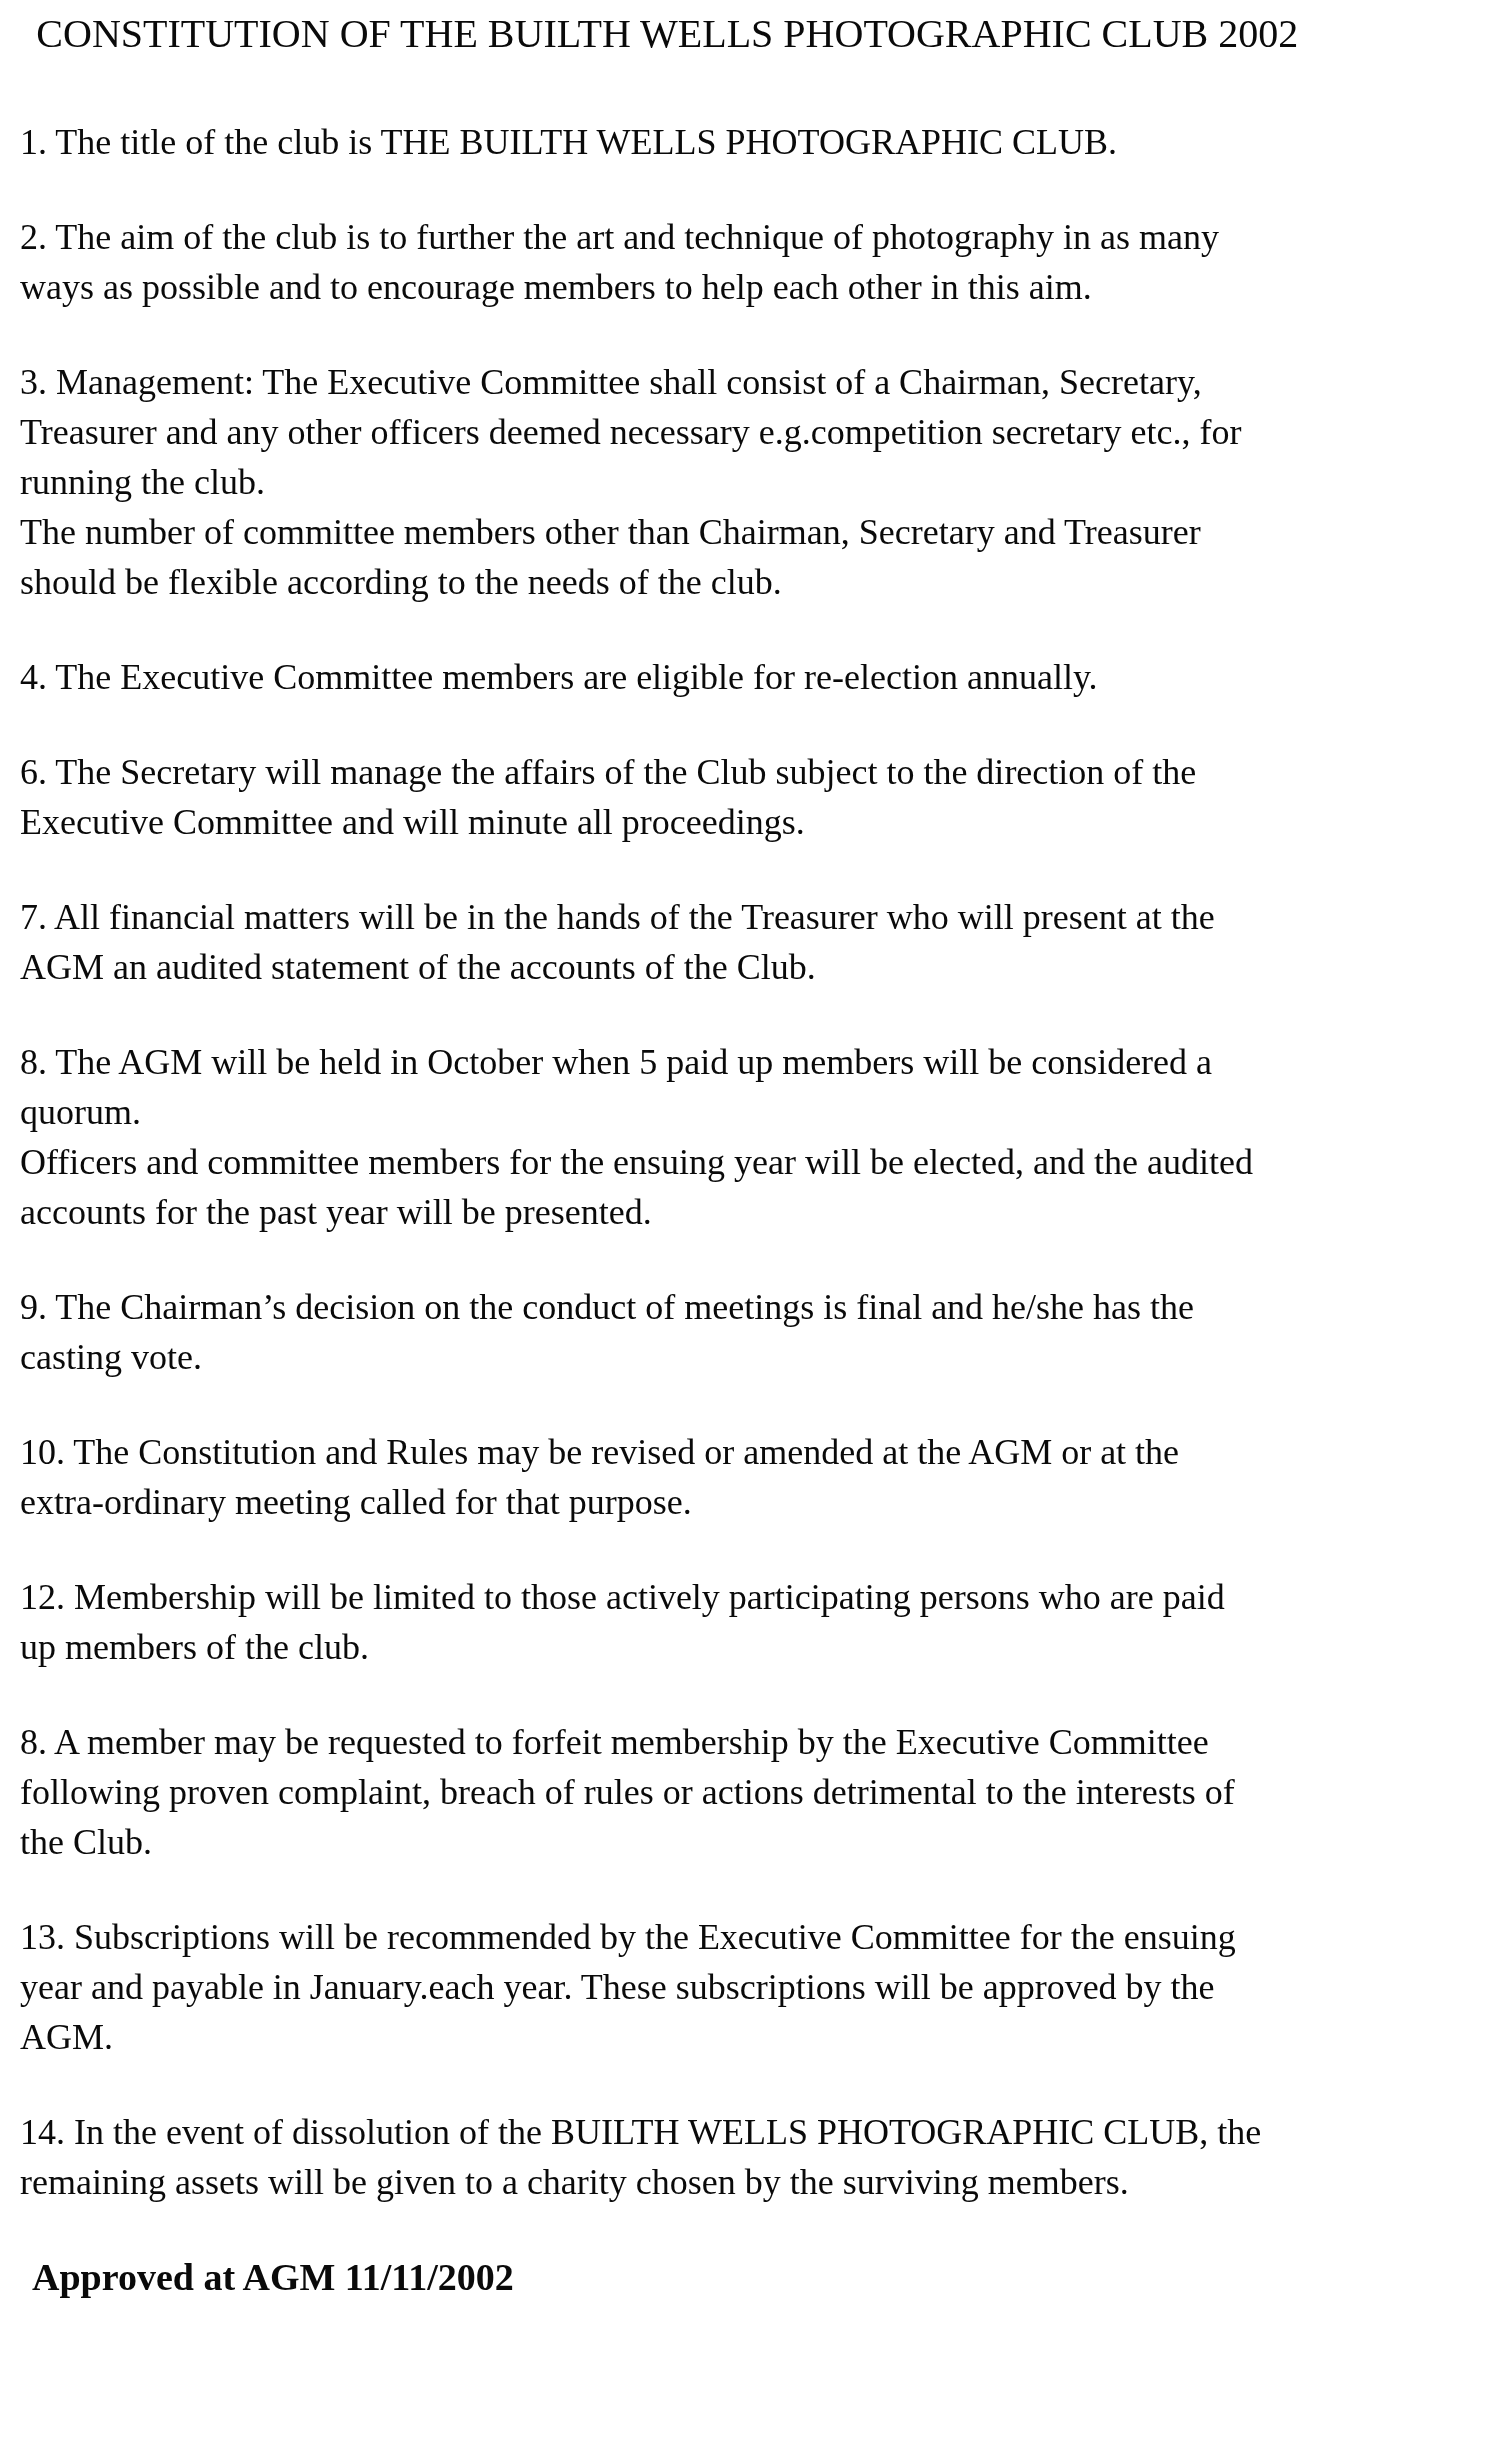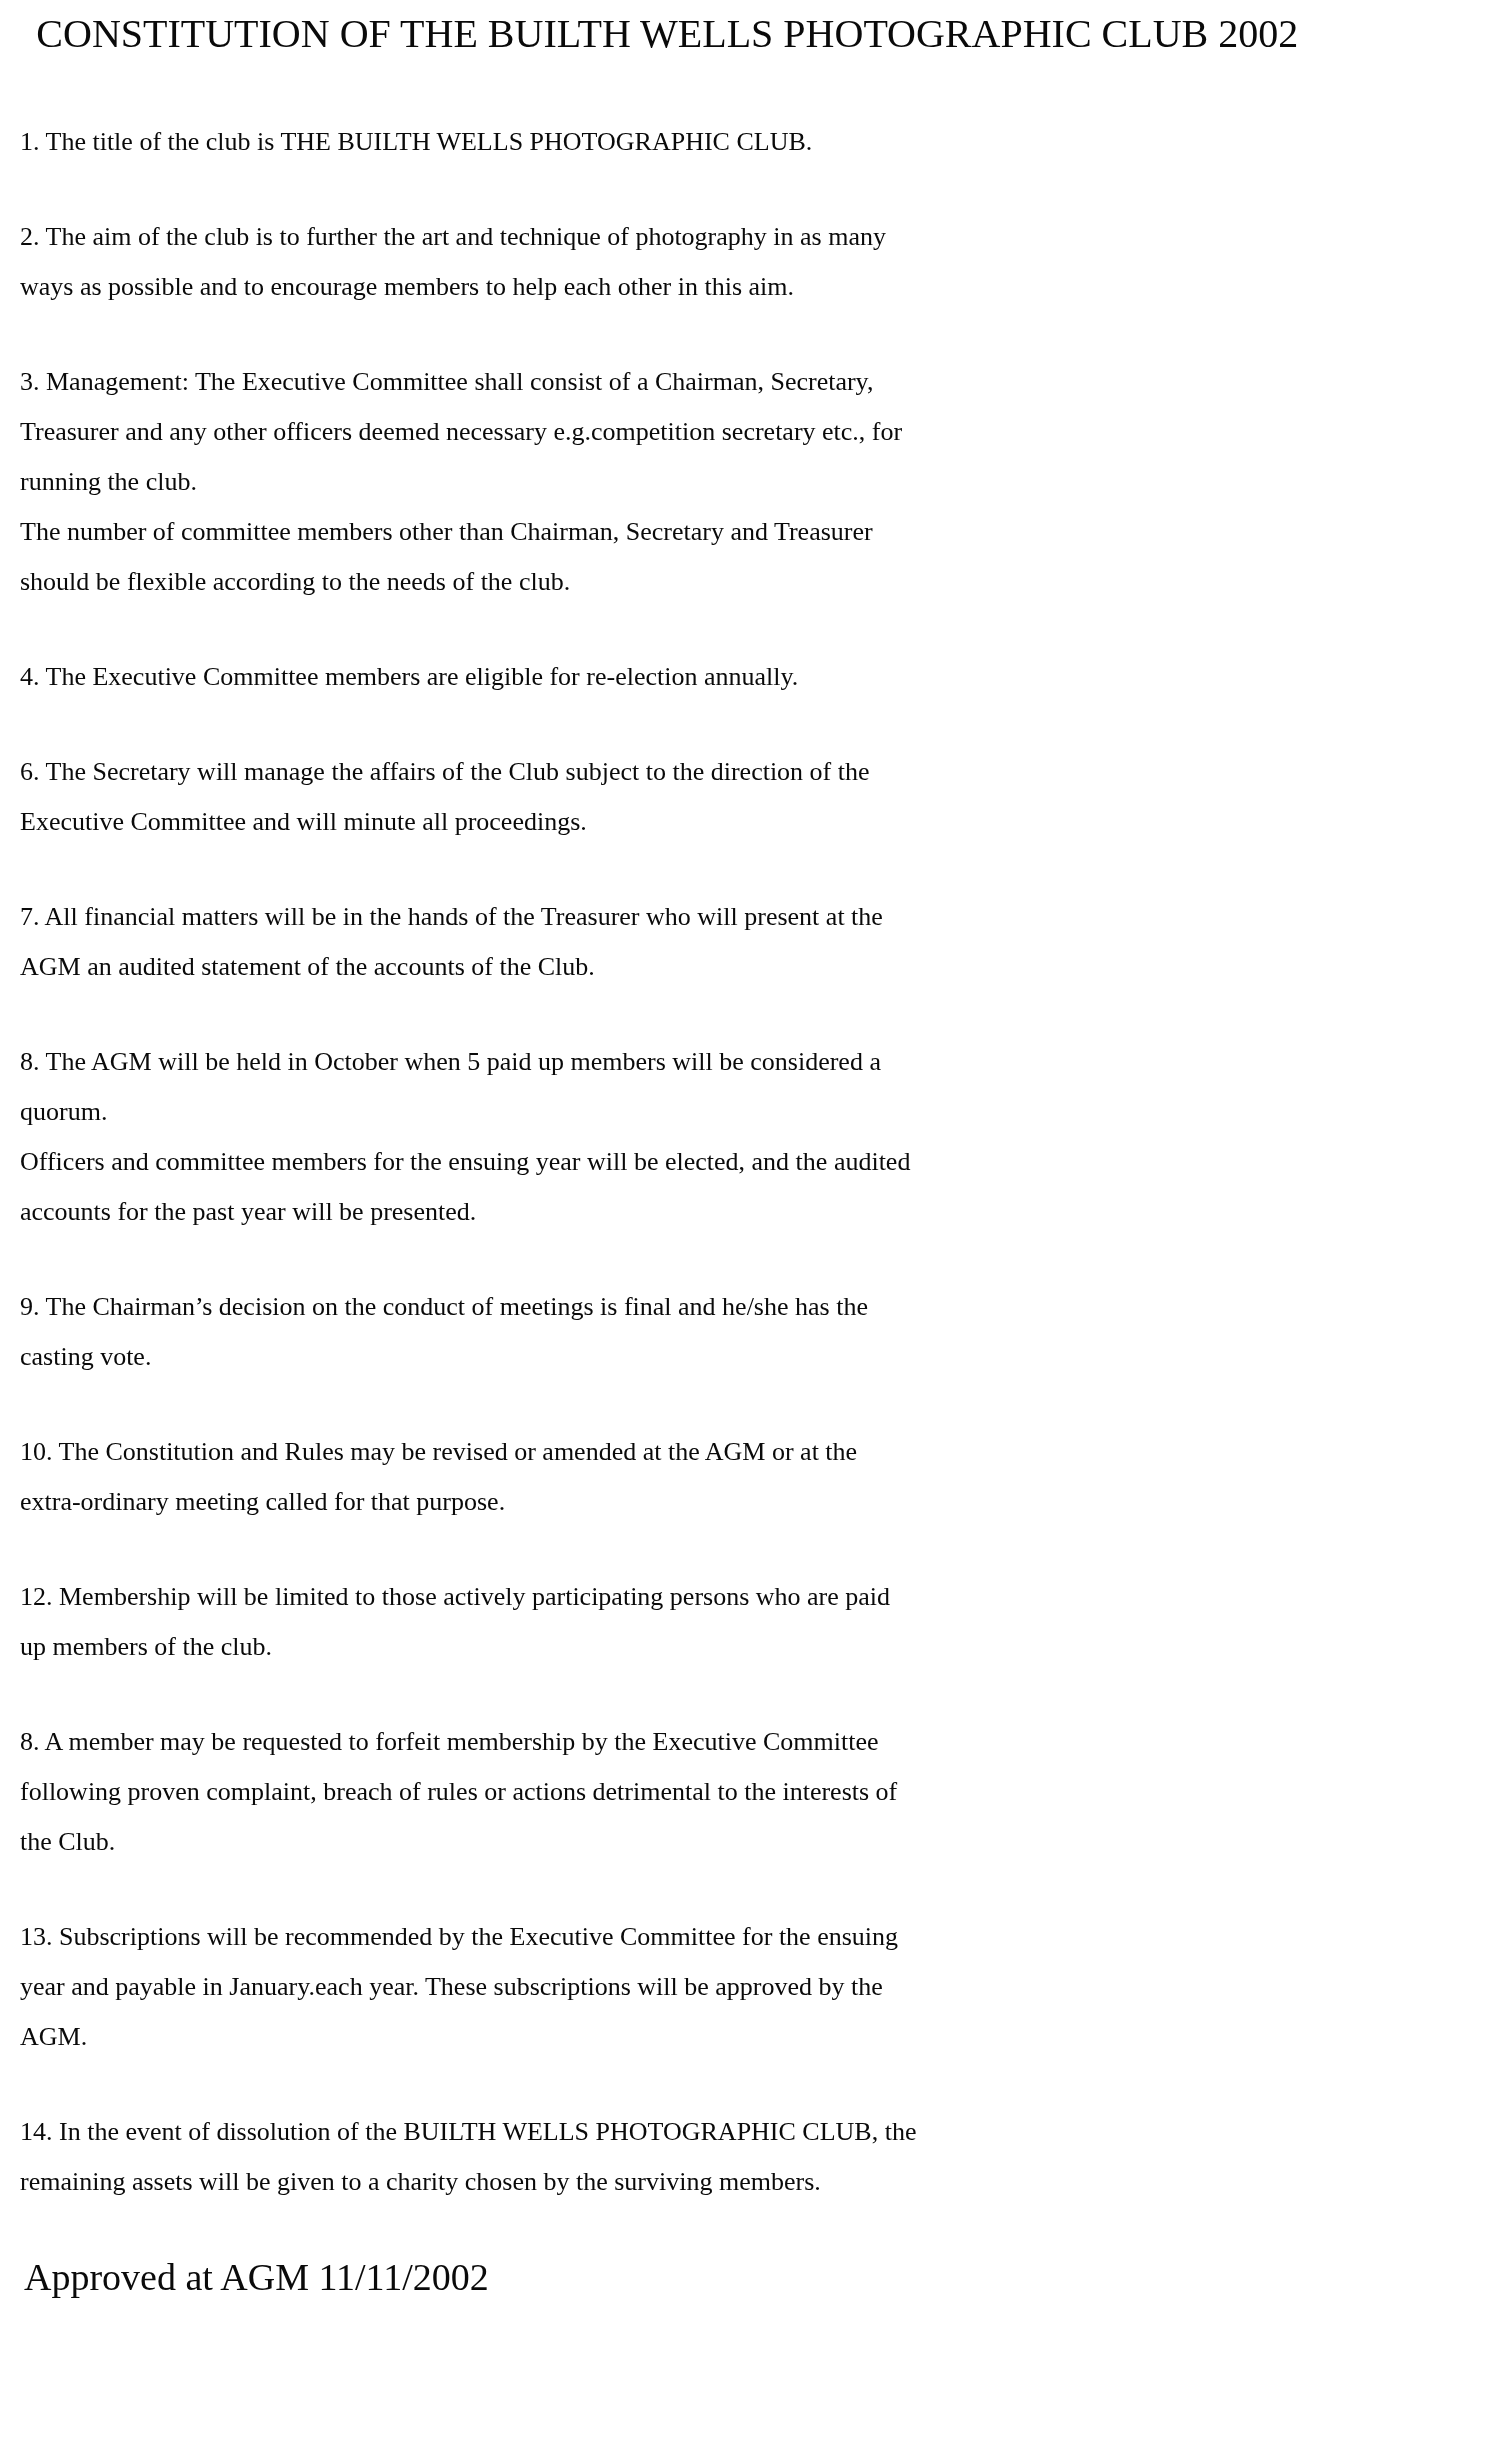"1. The title of the" .clause { font-size: 26px -> 36px }
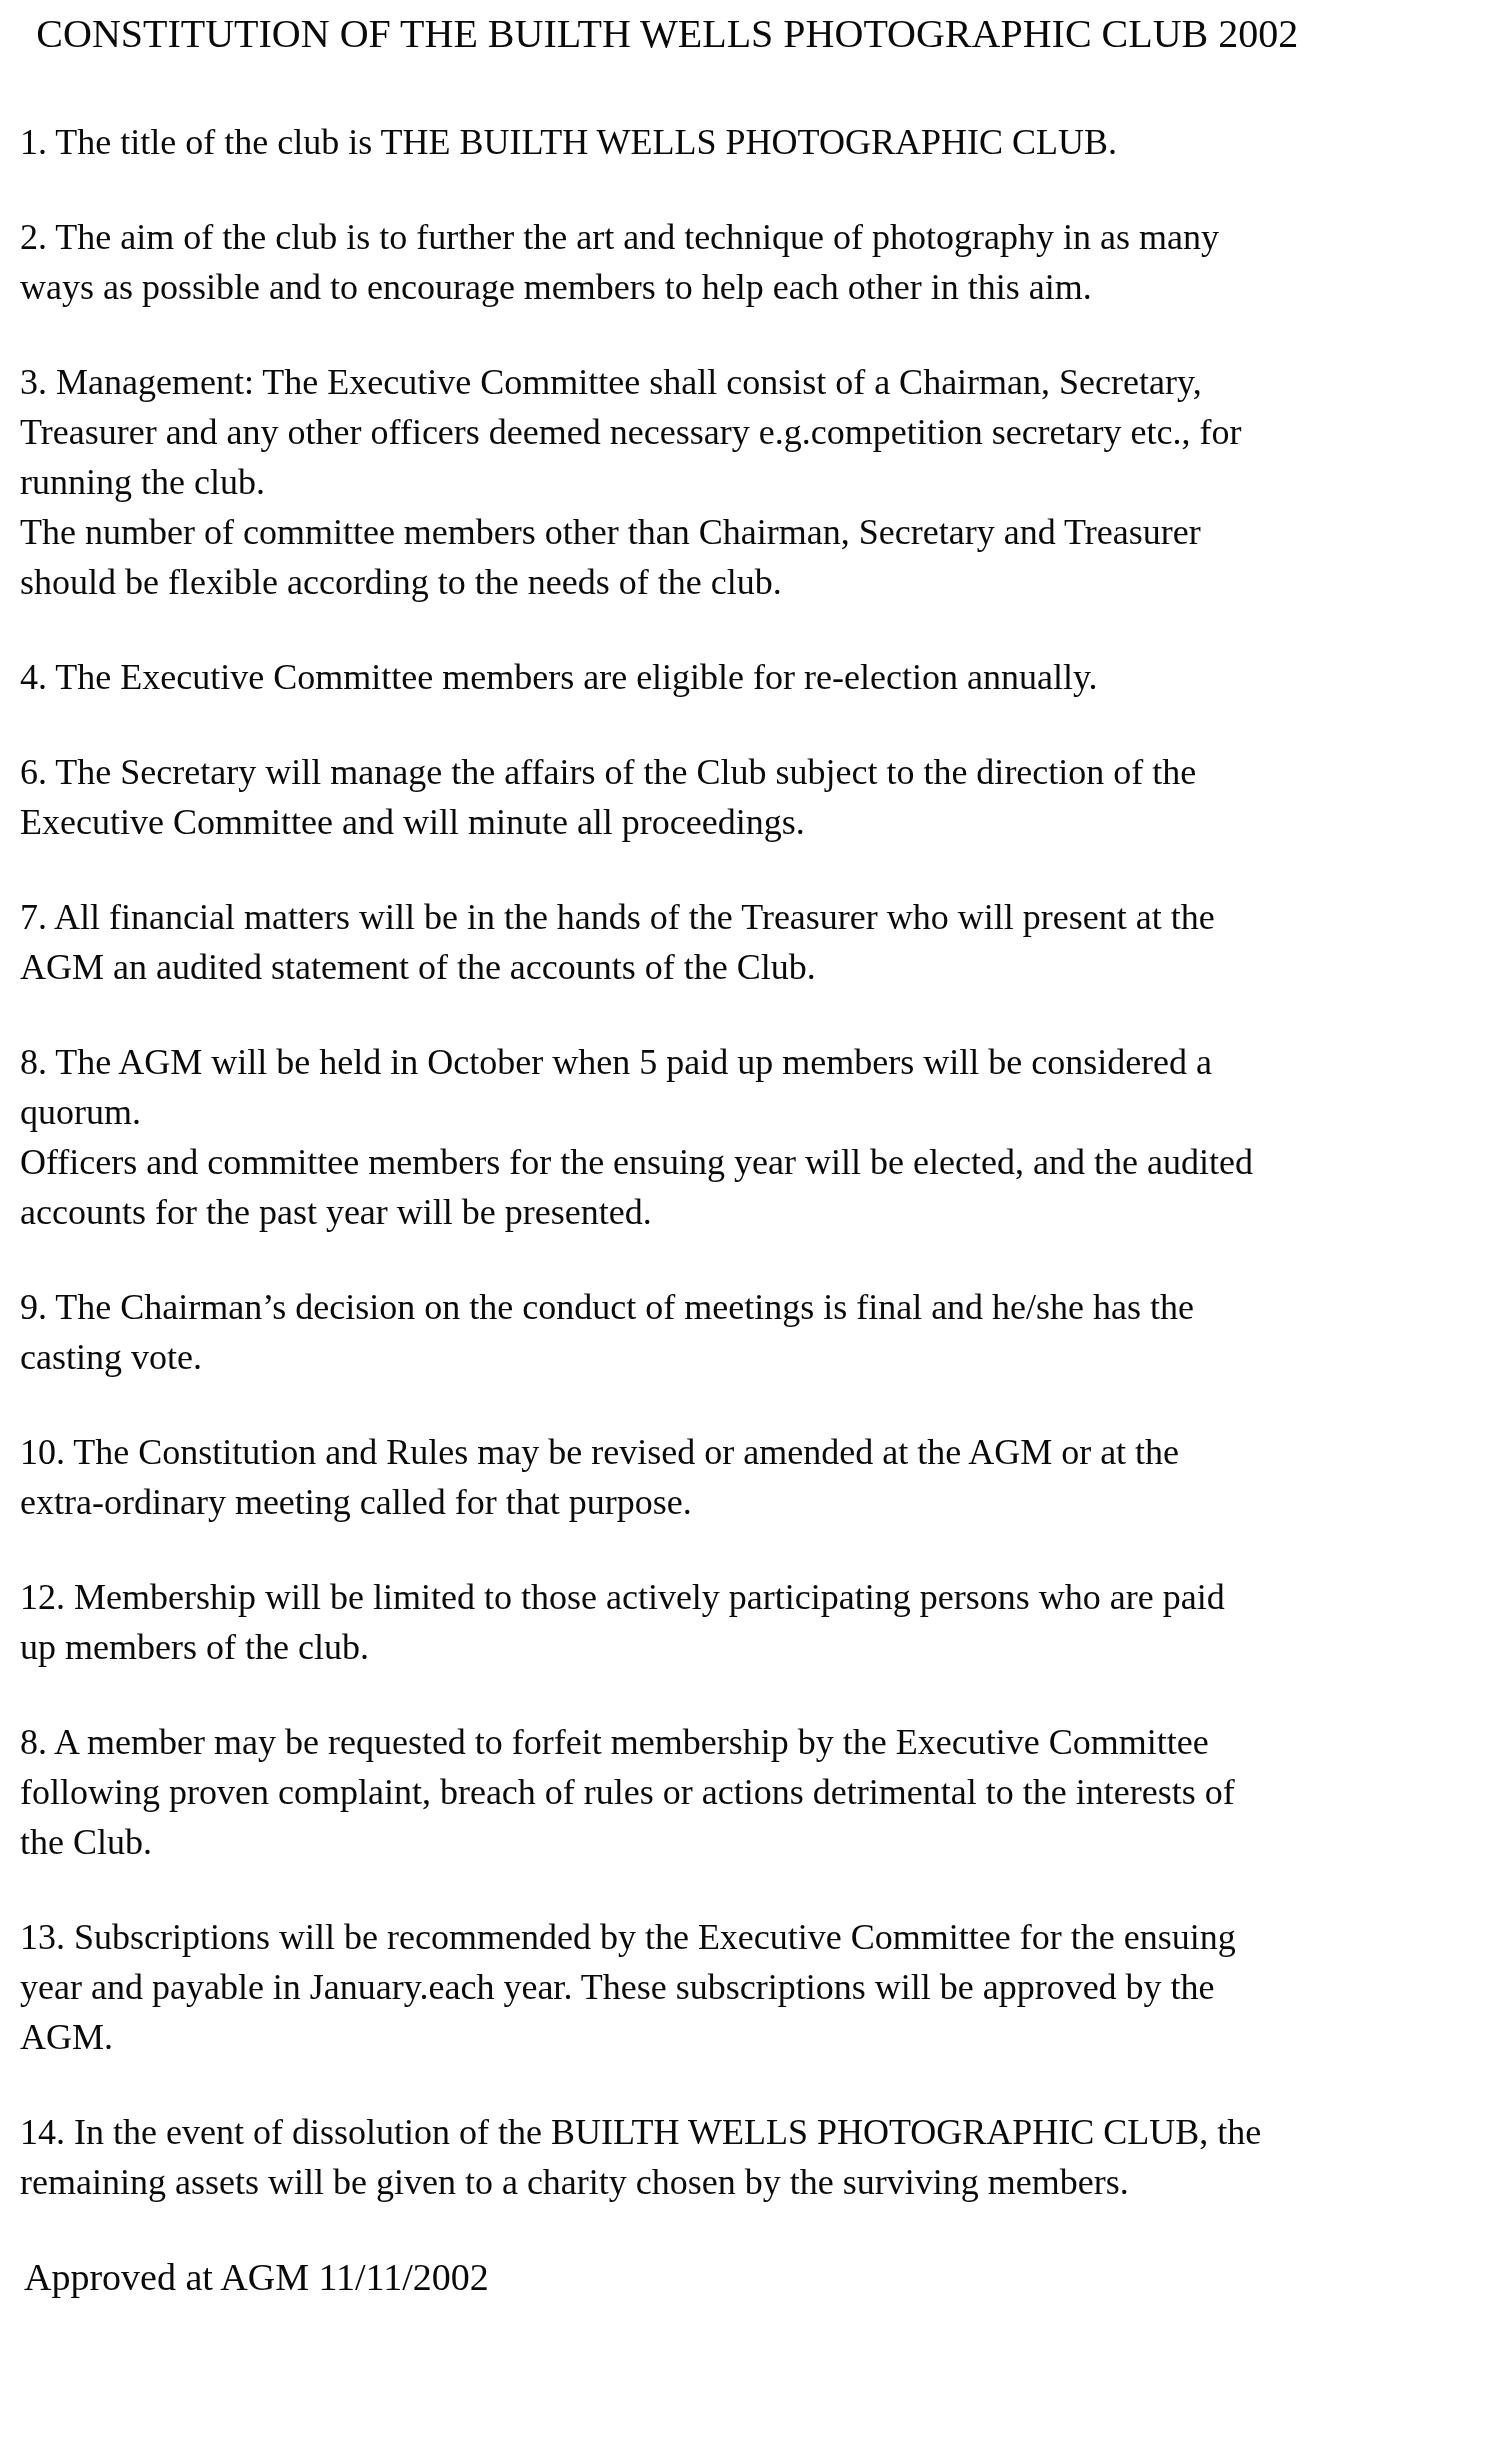"Approved at AGM 11/11/2002" .approval { font-weight: none -> bold; margin: 4px -> 12px }
